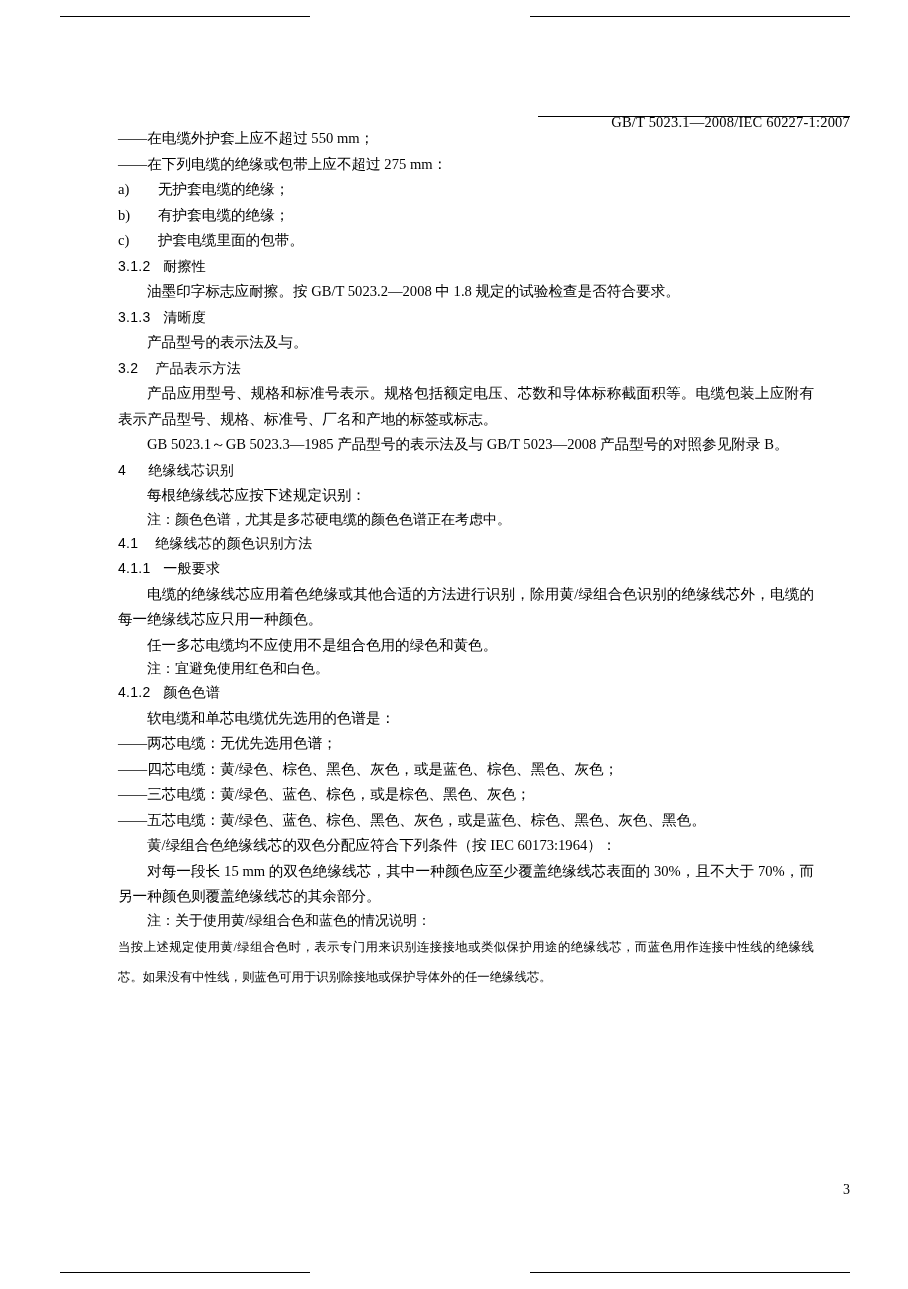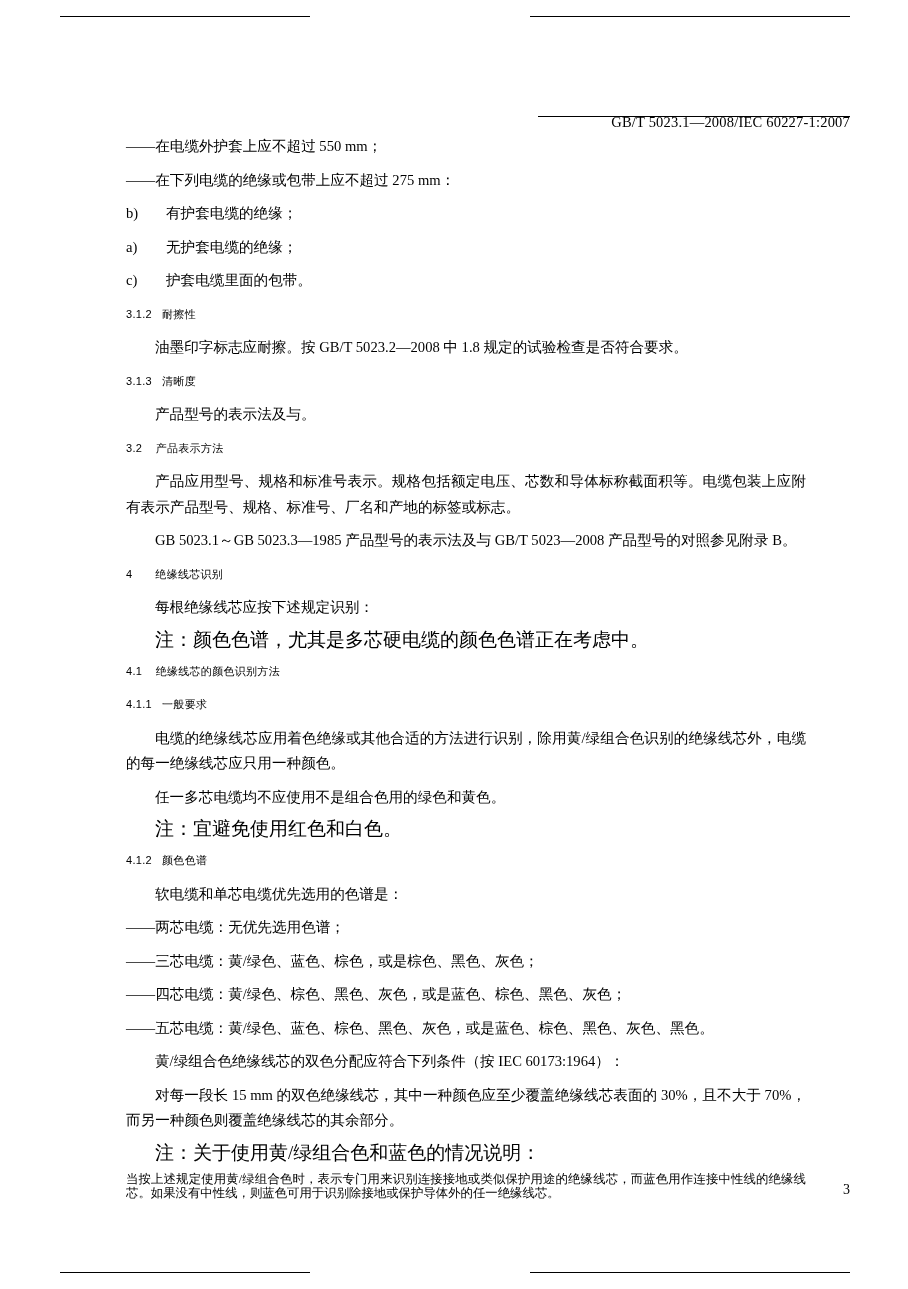"——在电缆外护套上应不超过 550 mm；" .content p { margin: 8px -> 0 }
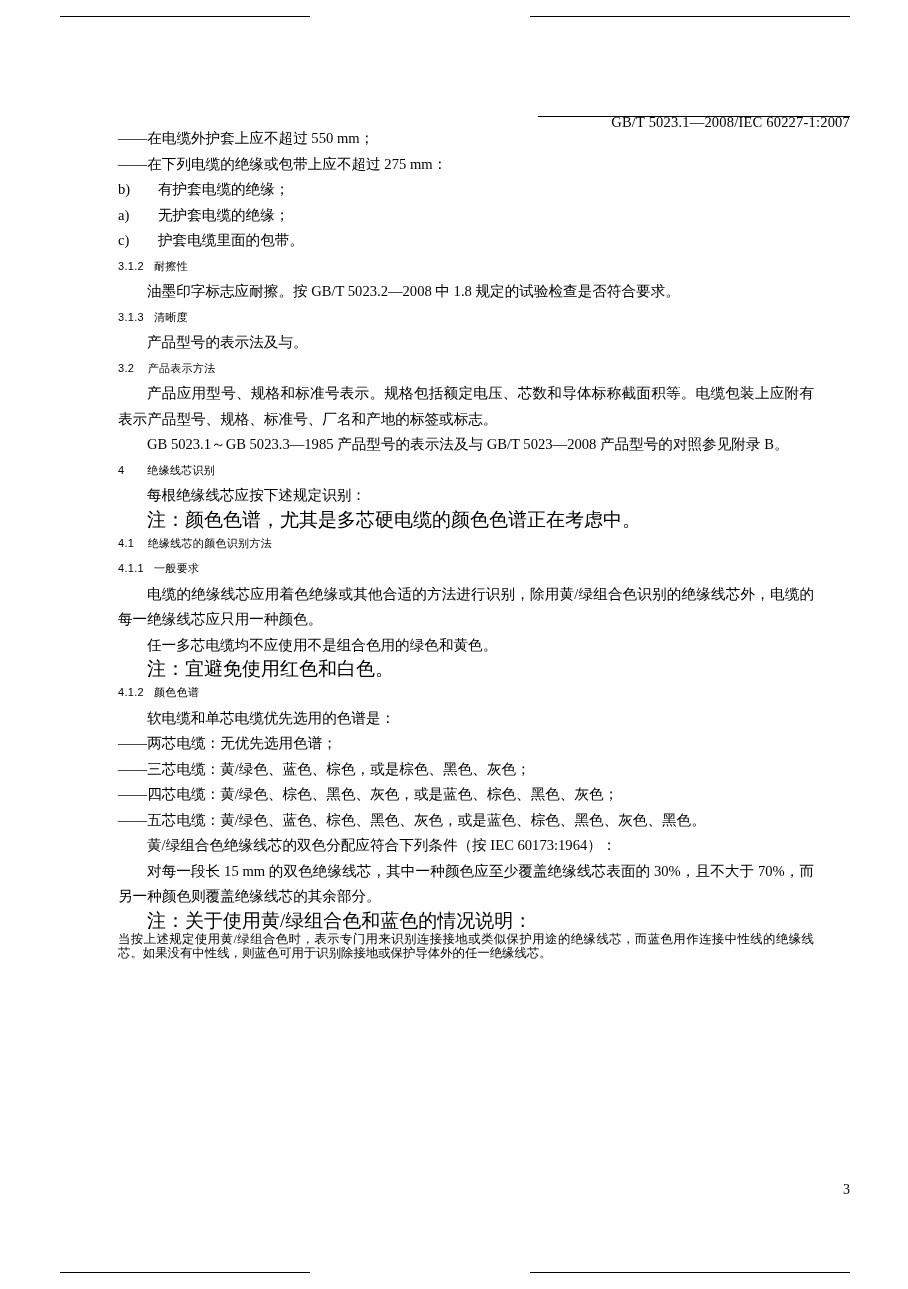"b) 有护套电缆的绝缘；" p.alpha-row { order: before "a) 无护套电缆的绝缘；" -> after "a) 无护套电缆的绝缘；" }
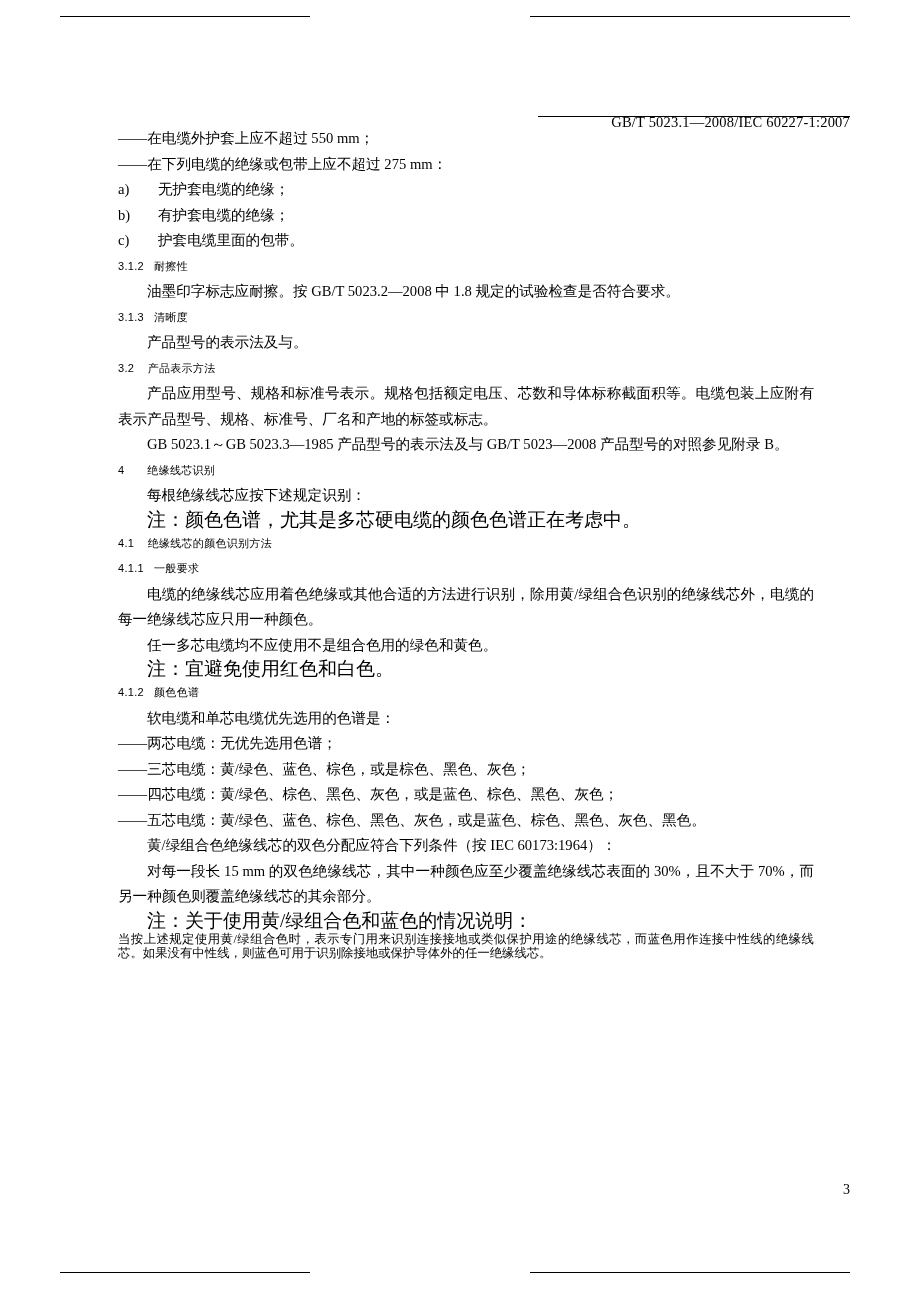"3.1.2 耐擦性" .heading { font-size: 11px -> 14px }
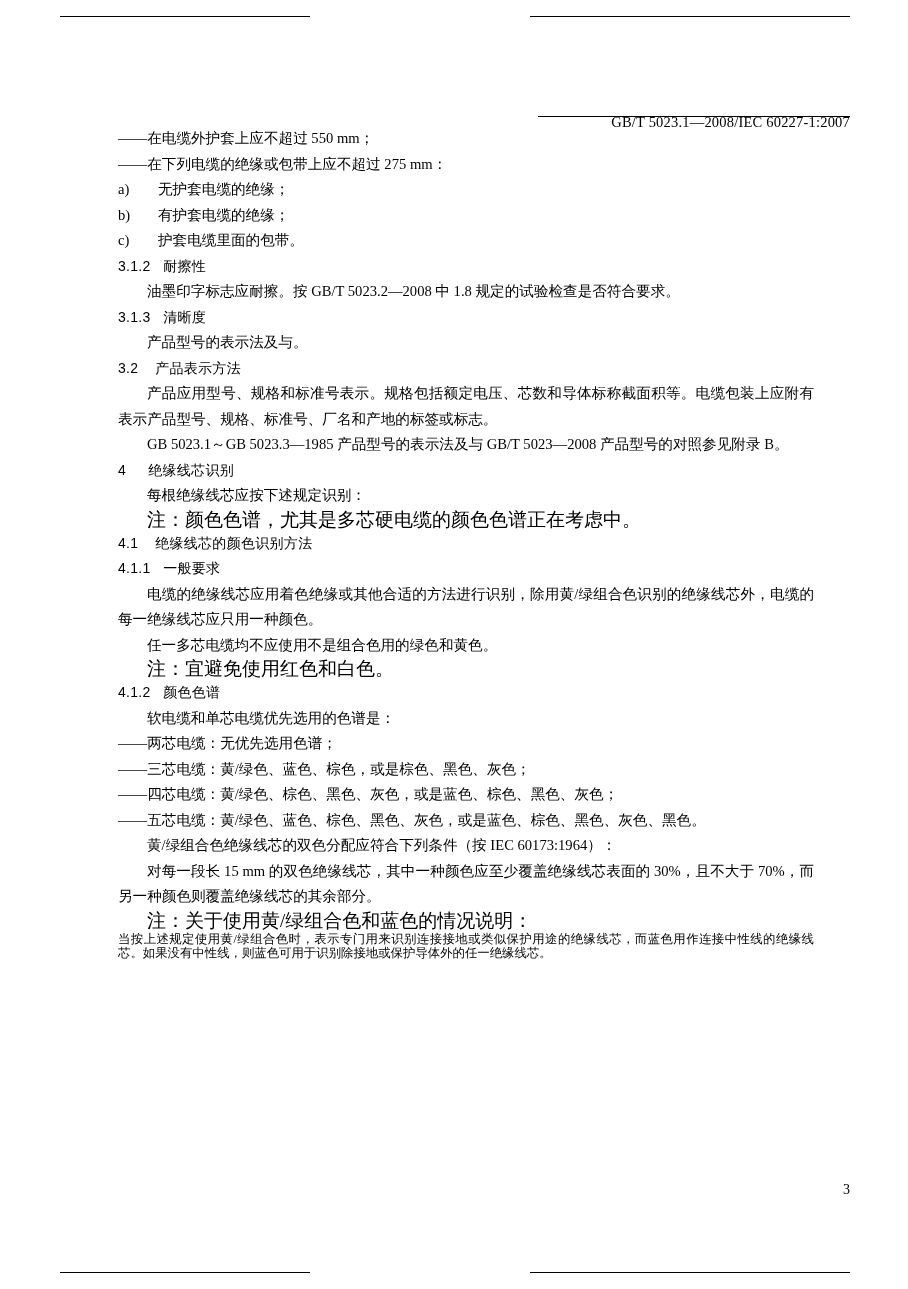"注：颜色色谱，尤其是多芯硬电缆的颜色色谱正在考虑中。" .note { font-size: 19px -> 14px }
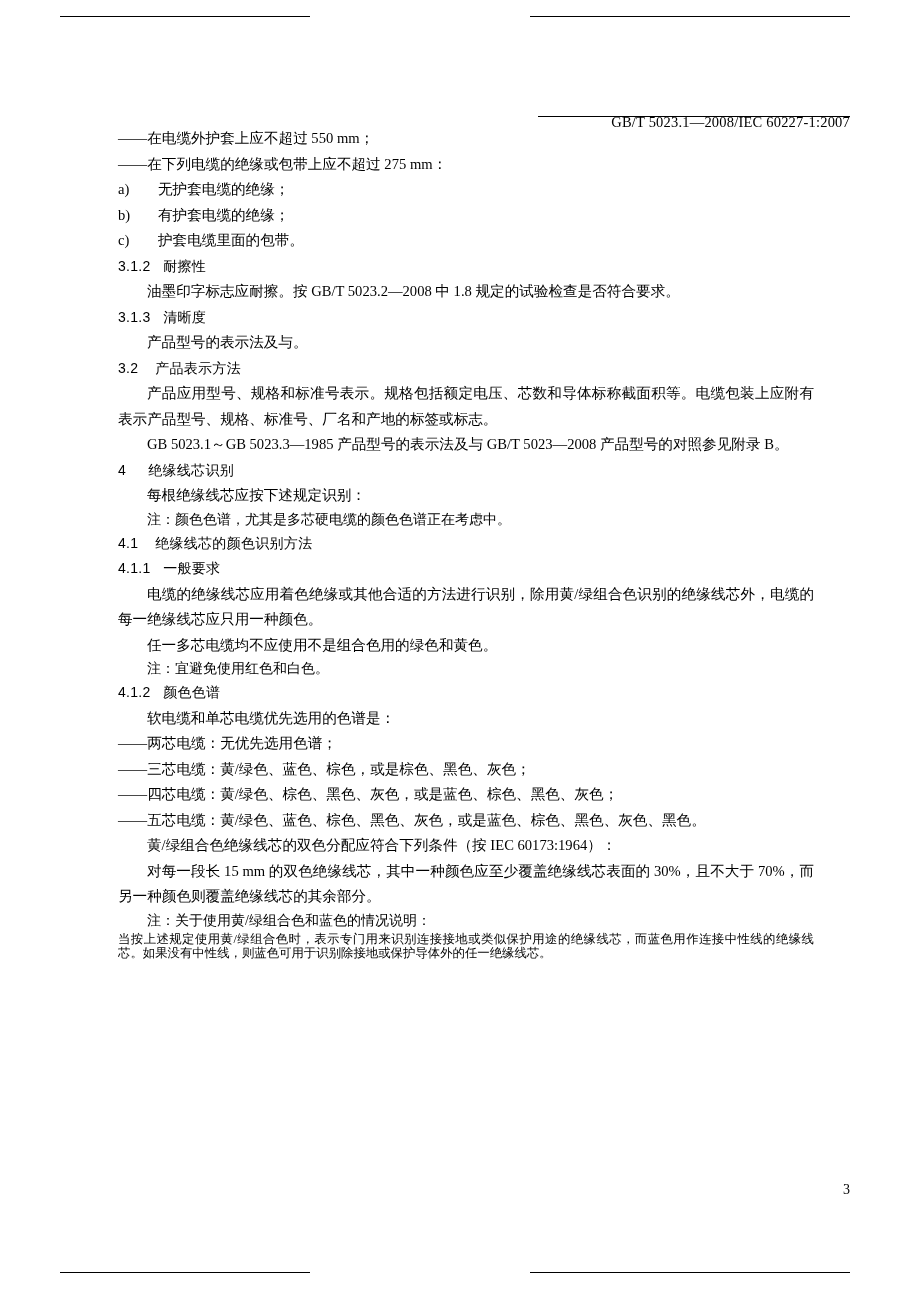"——三芯电缆：黄/绿色、蓝色、棕色，或是棕色、黑色、灰色；" p.dash { order: before "——四芯电缆：黄/绿色、棕色、黑色、灰色，或是蓝色、棕色、黑色、灰色；" -> after "——四芯电缆：黄/绿色、棕色、黑色、灰色，或是蓝色、棕色、黑色、灰色；" }
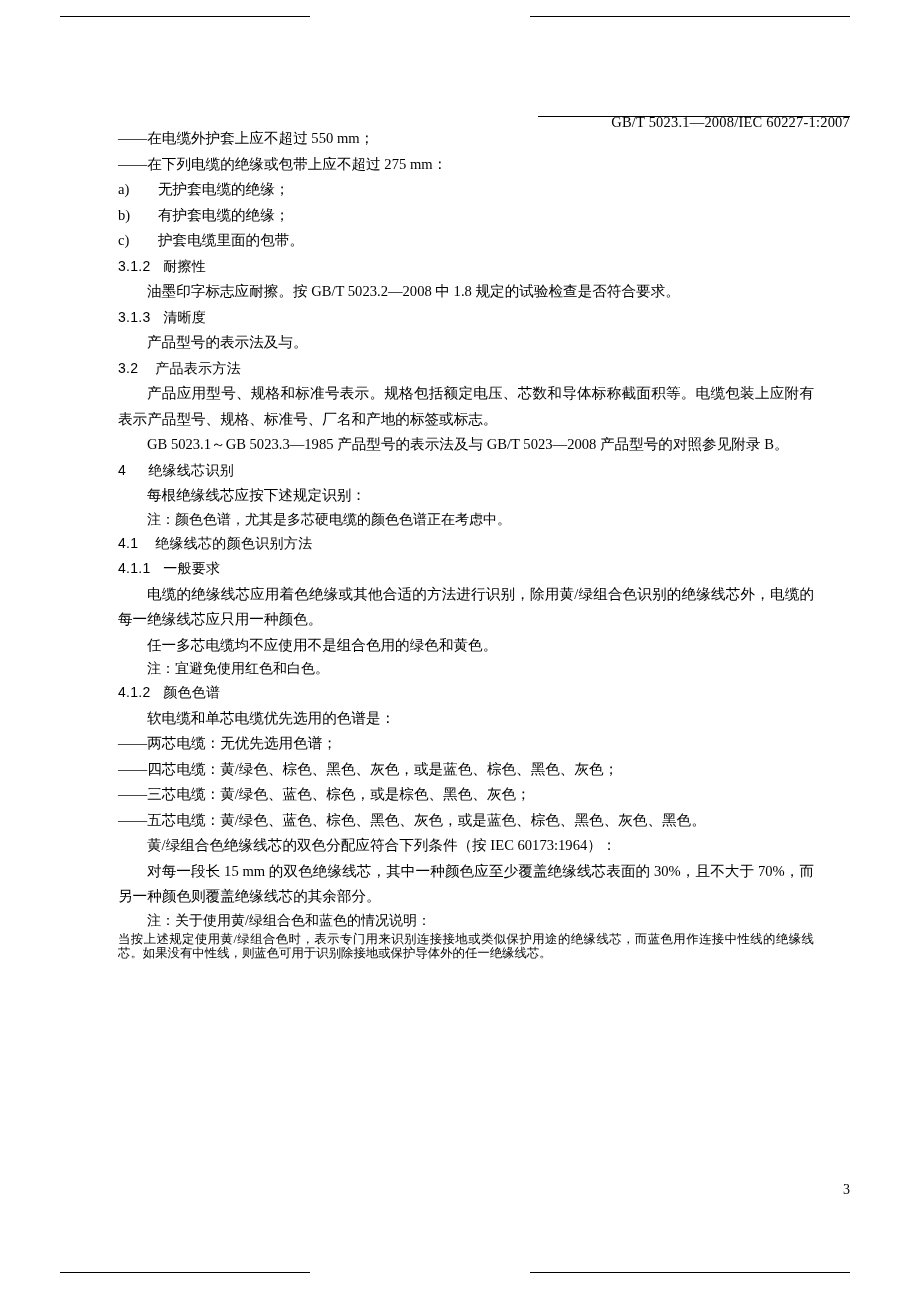"当按上述规定使用黄/绿组合色时，表示专门用来识别连接接地或类似保护用途的绝缘线芯" .note-blk { line-height: 14px -> 30px }
